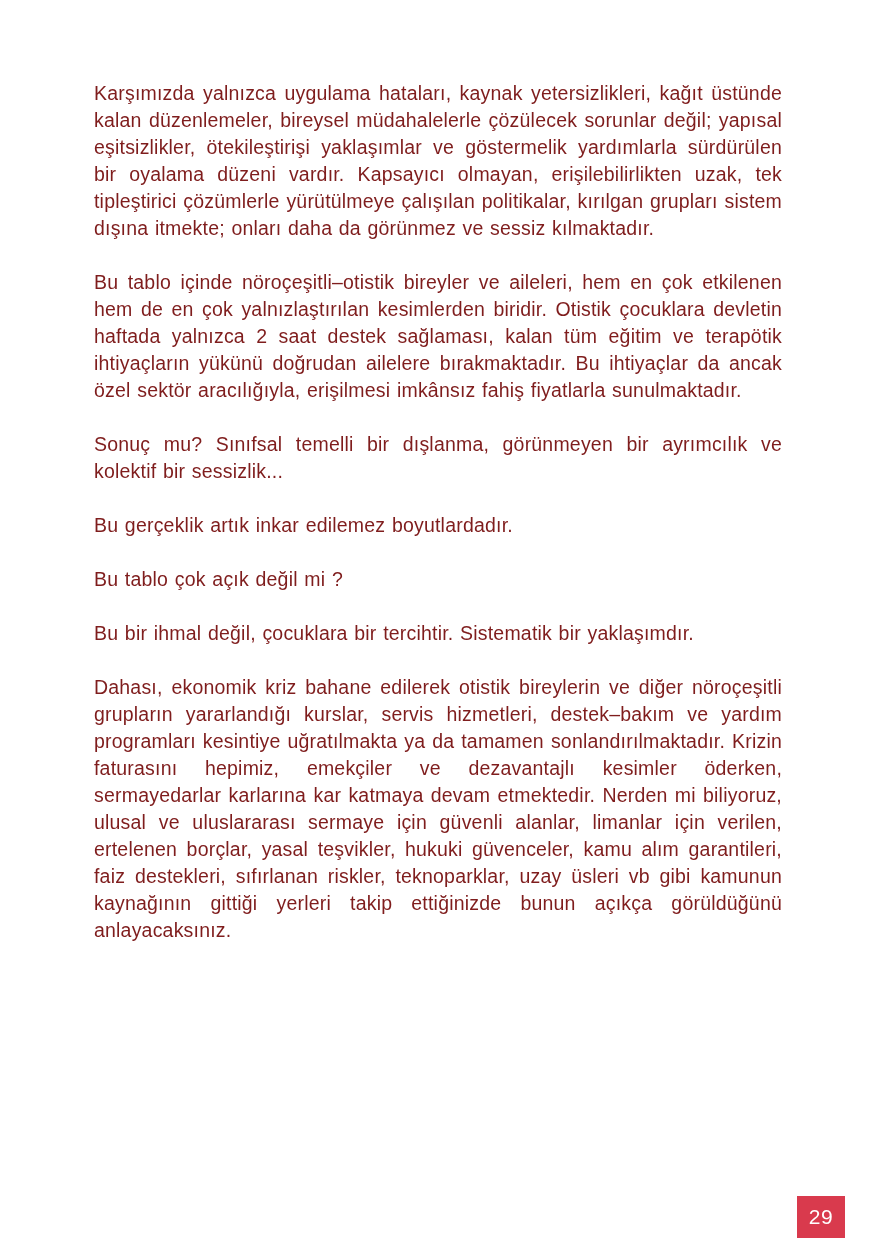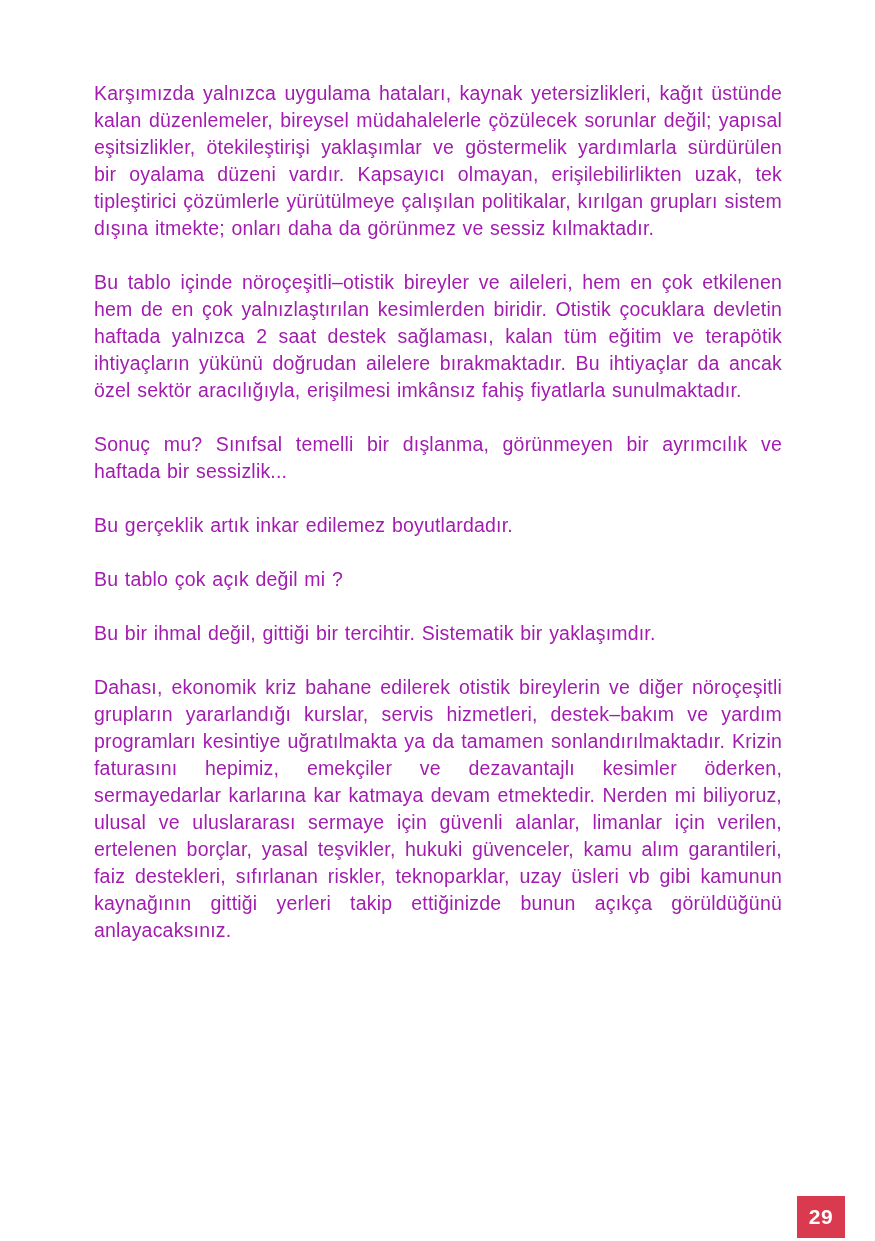"Karşımızda yalnızca uygulama hataları," div.text-block { color: #a21caf -> #7f1d1d }
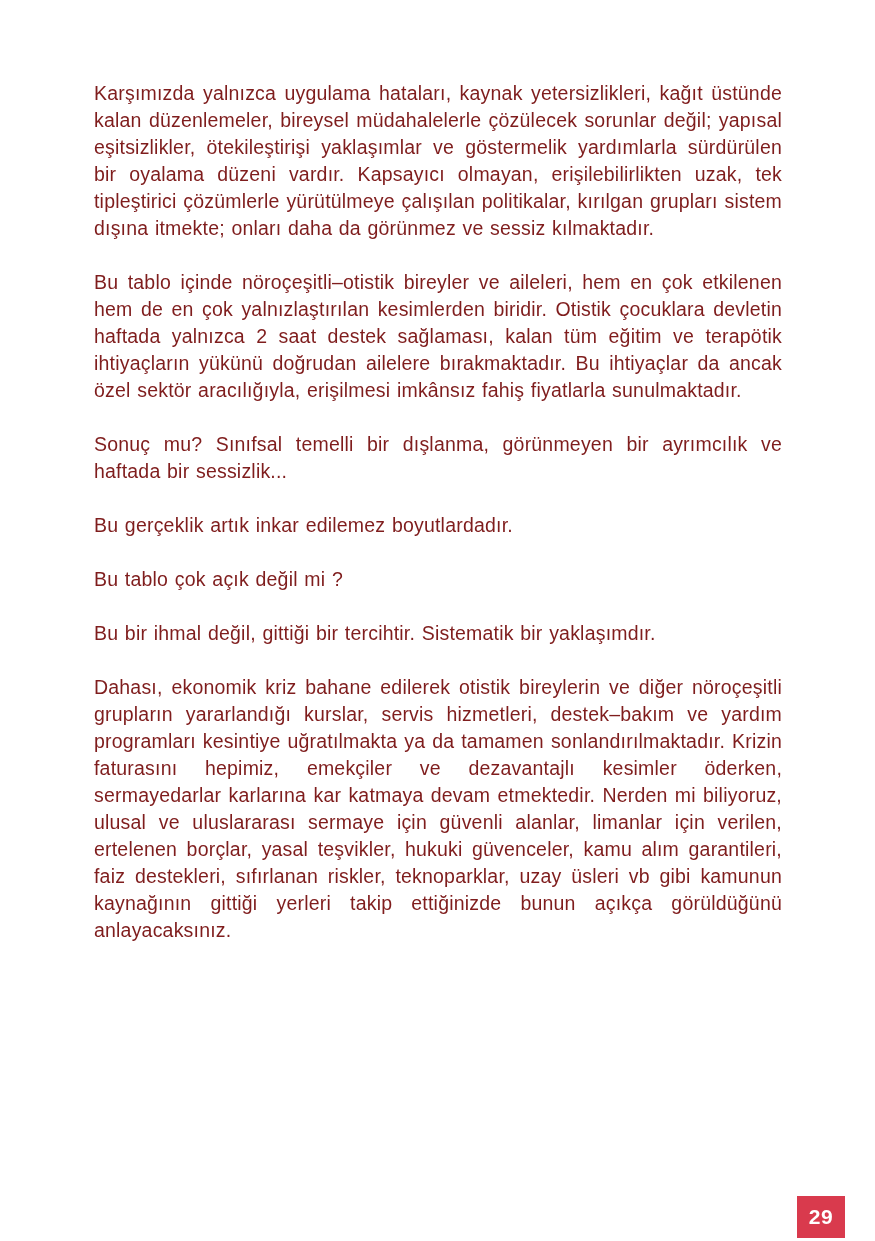"Sonuç mu? Sınıfsal temelli bir" p { text: haftada -> kolektif }
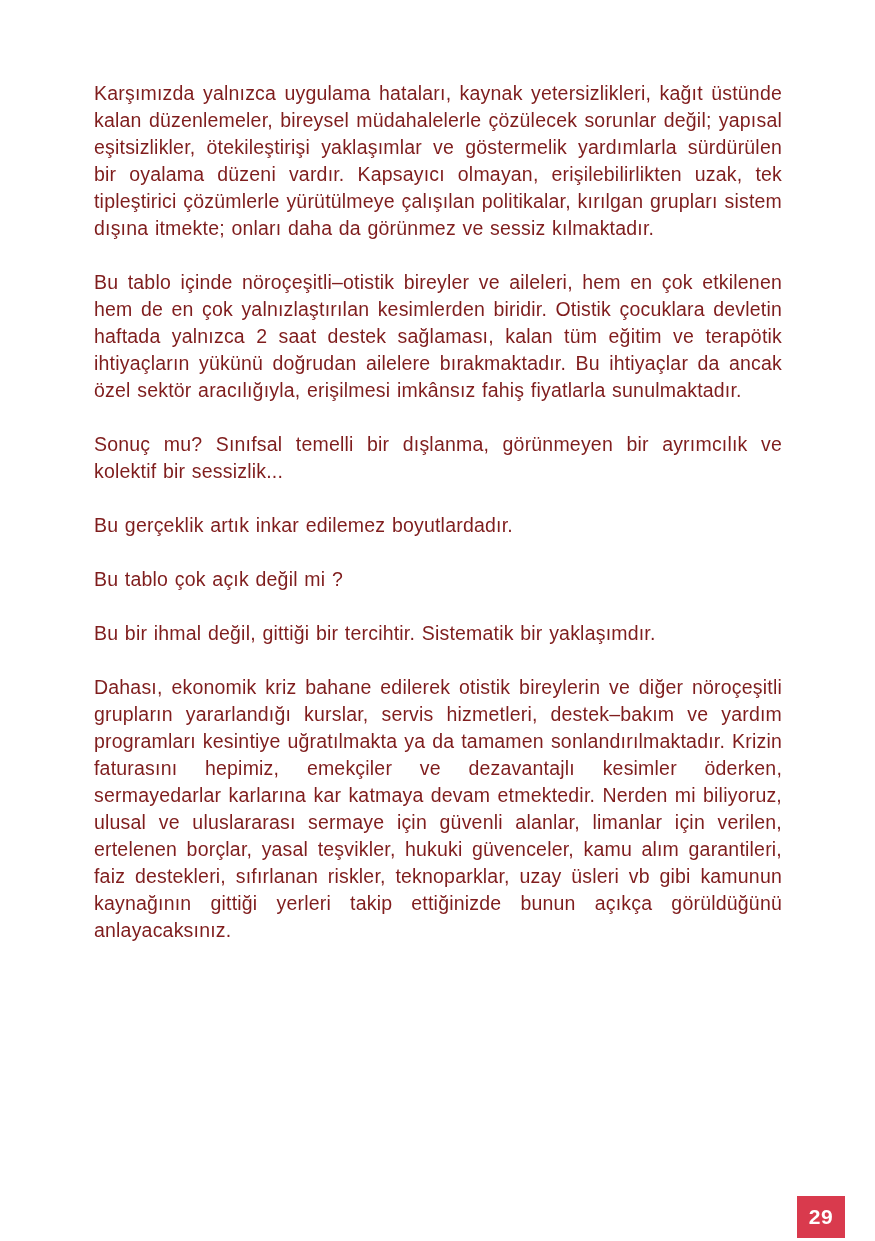"Bu bir ihmal değil, gittiği" p { text: gittiği -> çocuklara }
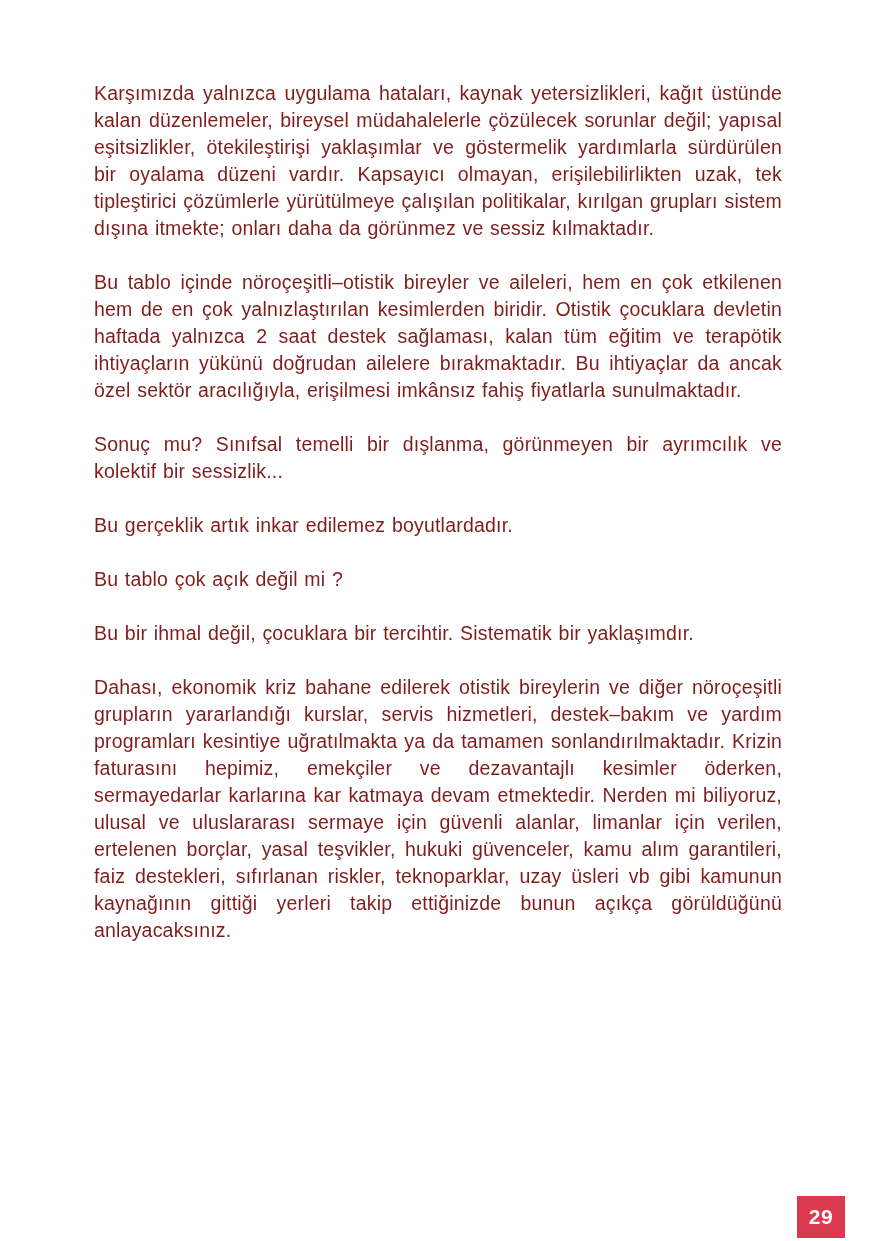"29" .page-badge span { font-weight: 700 -> 400 }
